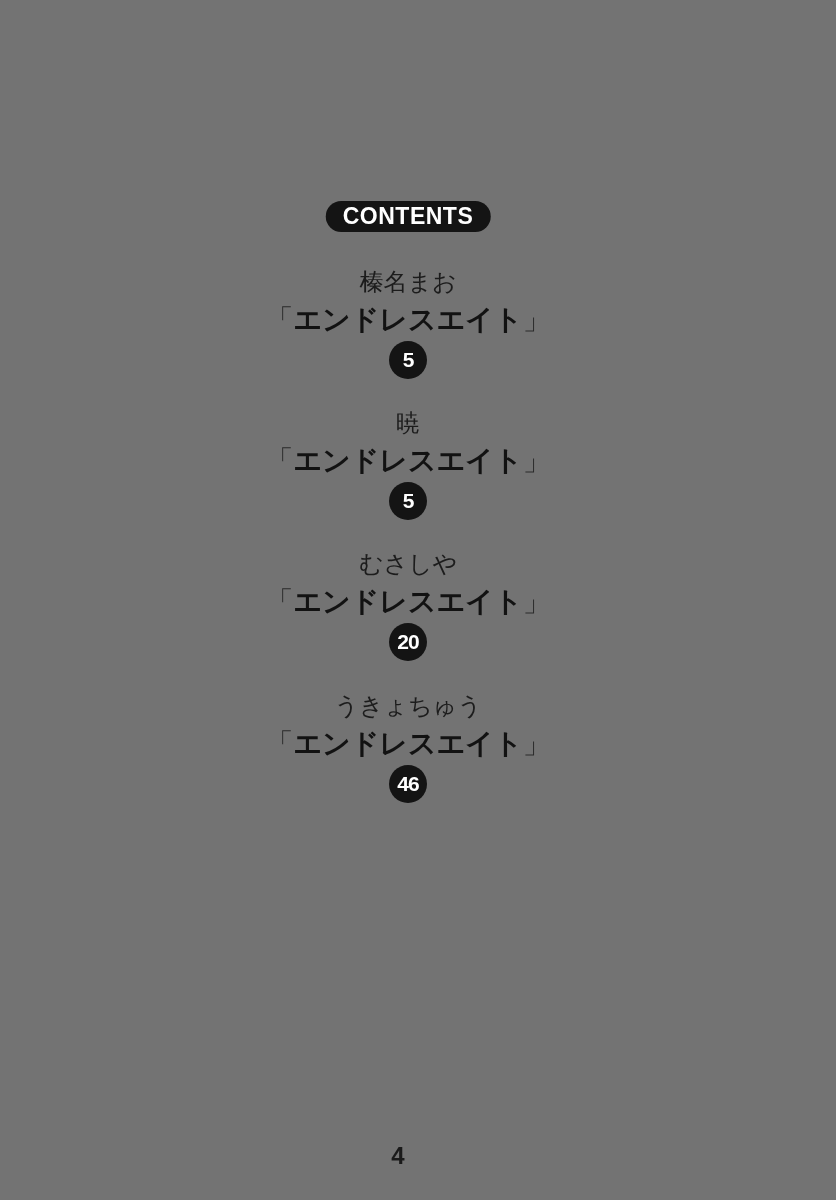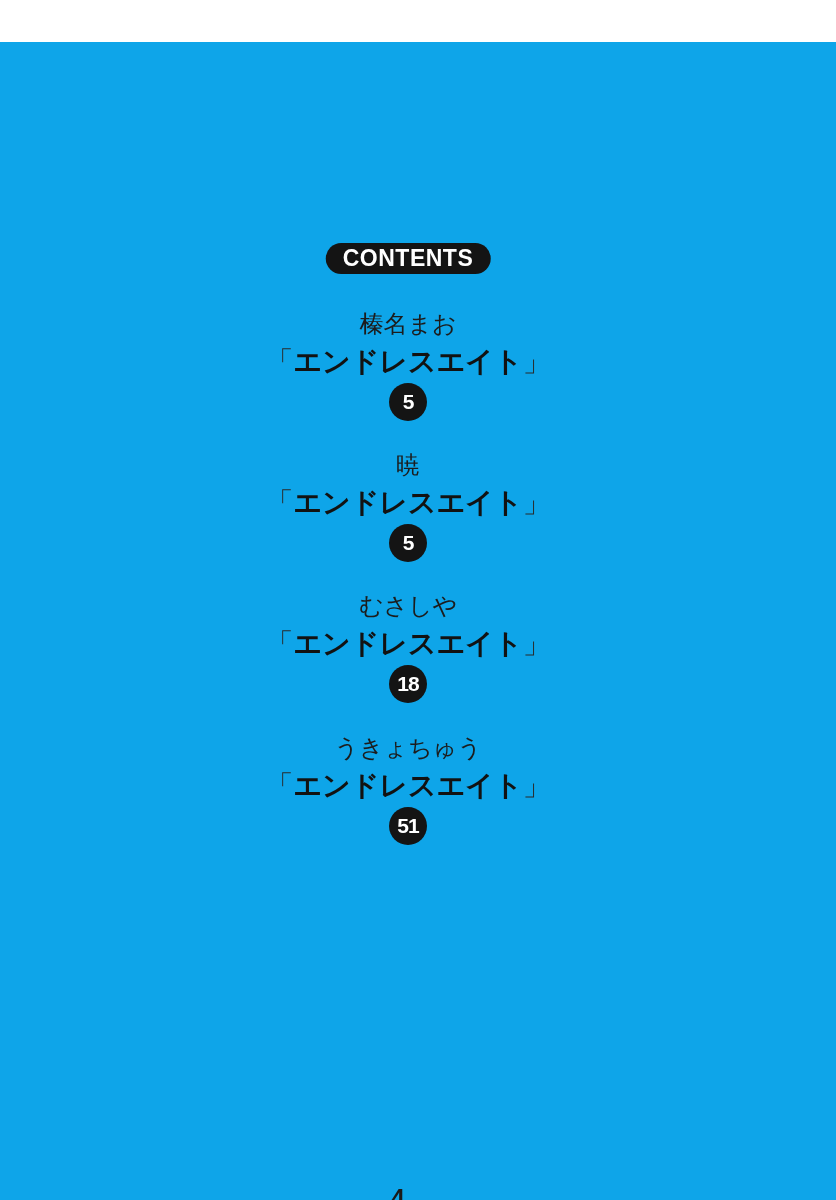"CONTENTS" .page { background: #0ea5e9 -> #737373; margin-top: 42px -> none }
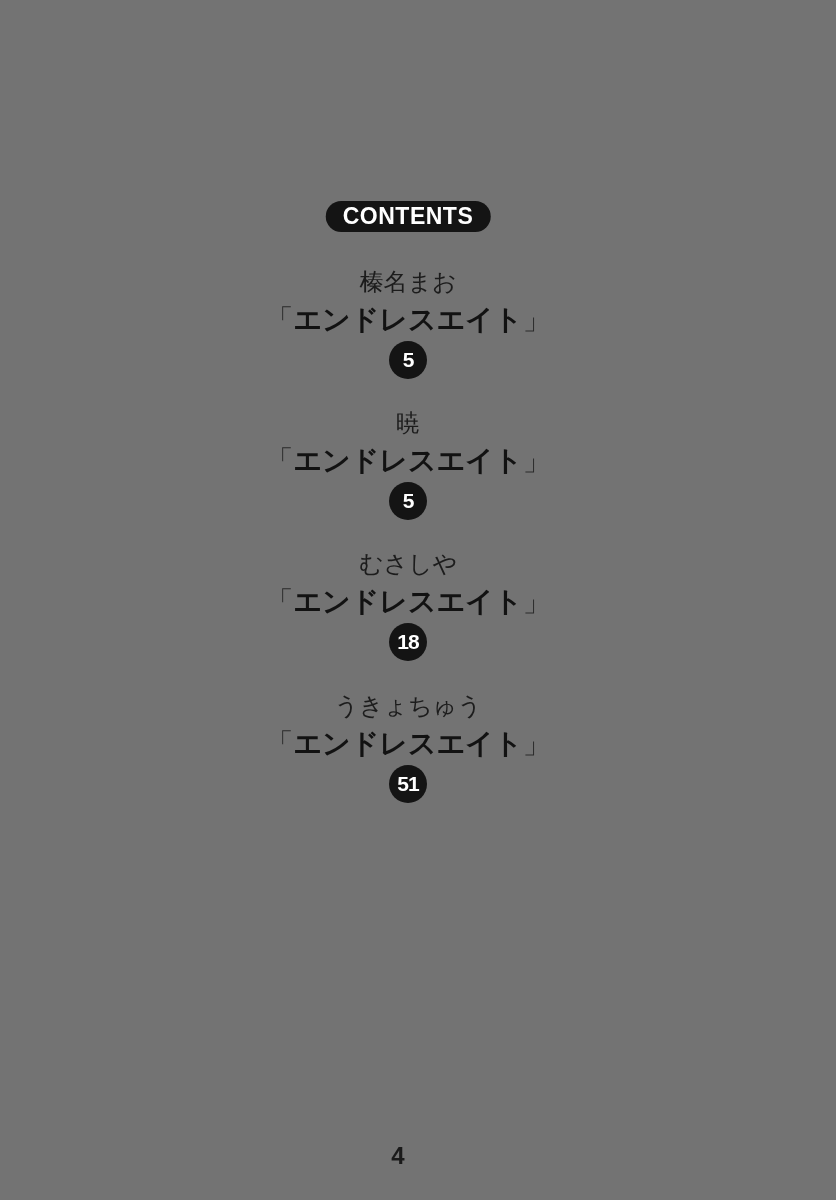"18" span { text: 18 -> 20 }
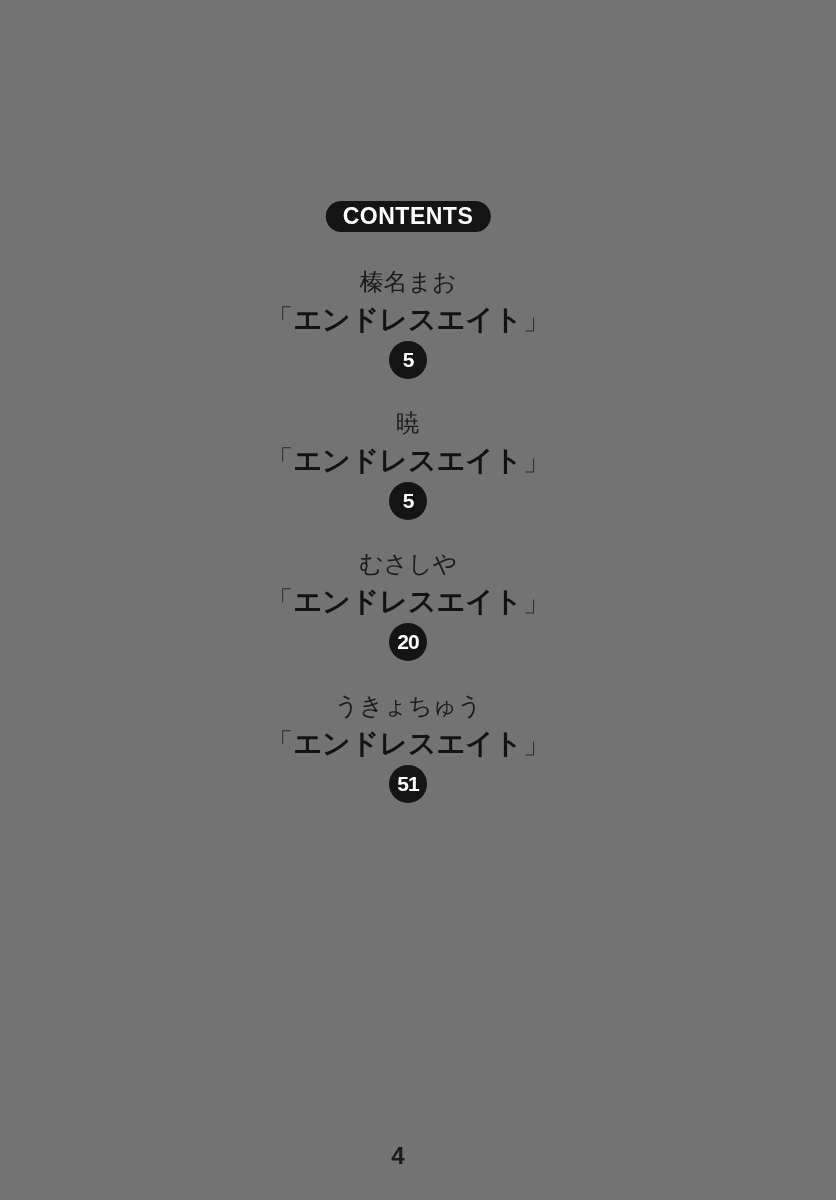"51" span { text: 51 -> 46 }
